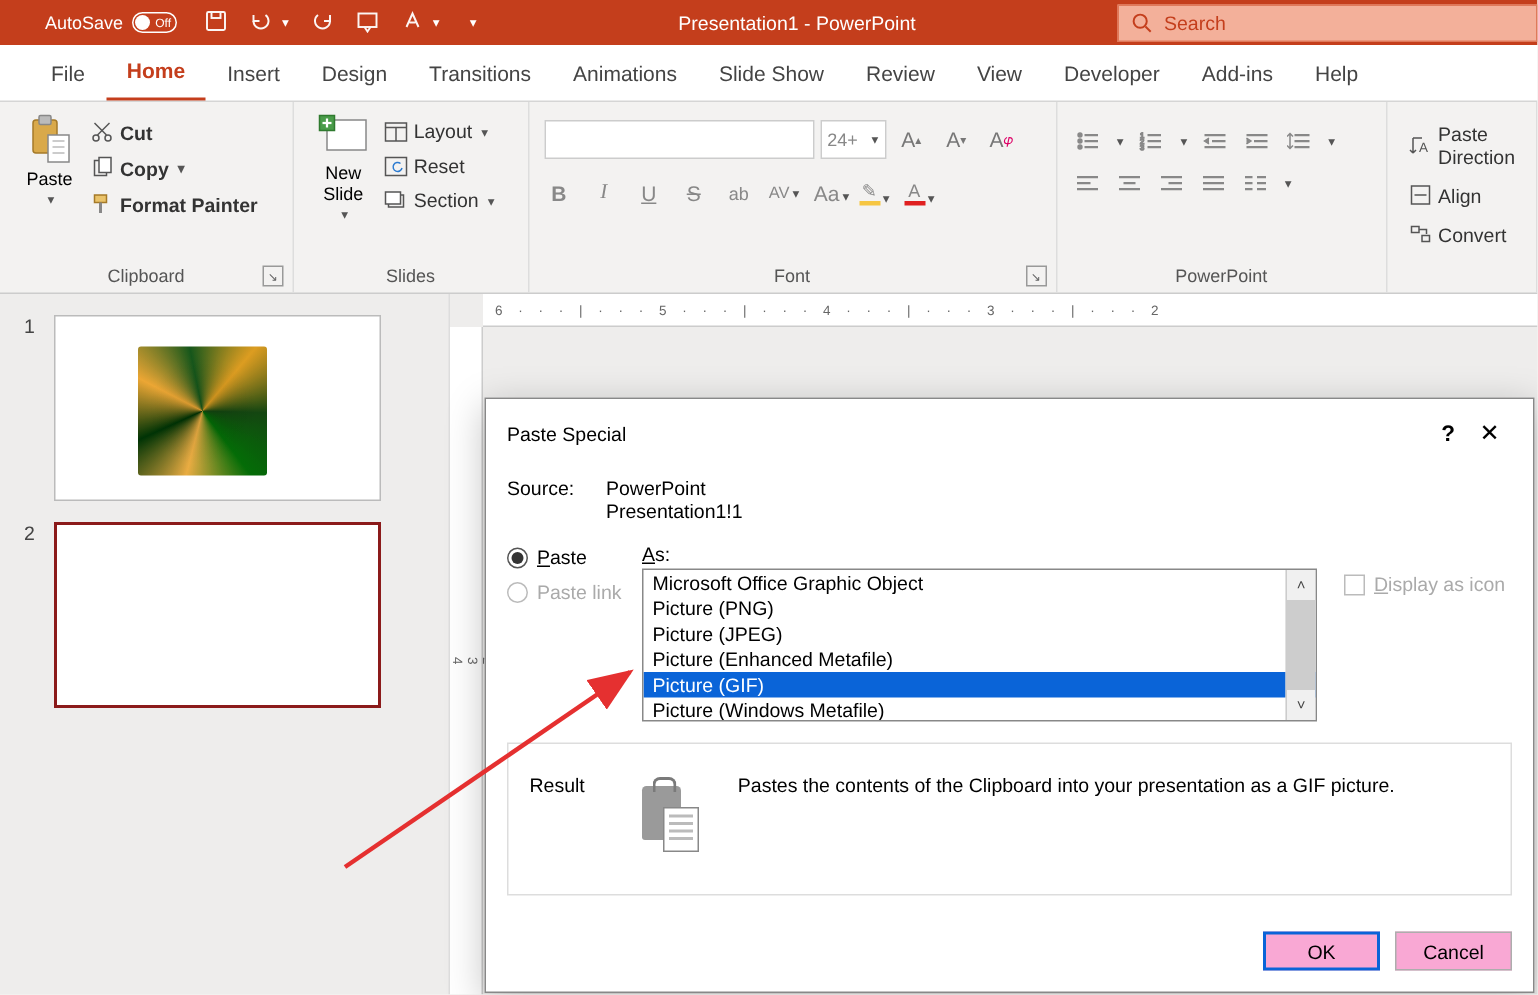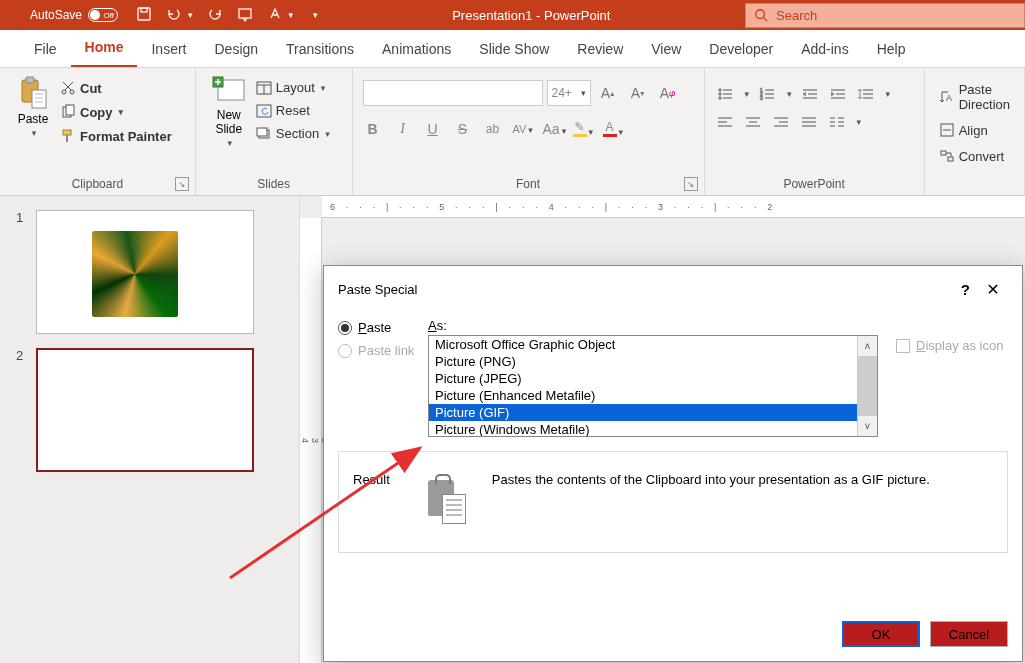"Source:" div.dlg-src { html: none -> <div> <span>Source:</span> <span> <span>PowerPoint</span><br> <span>Presentation1!1</span> </span> </div> }
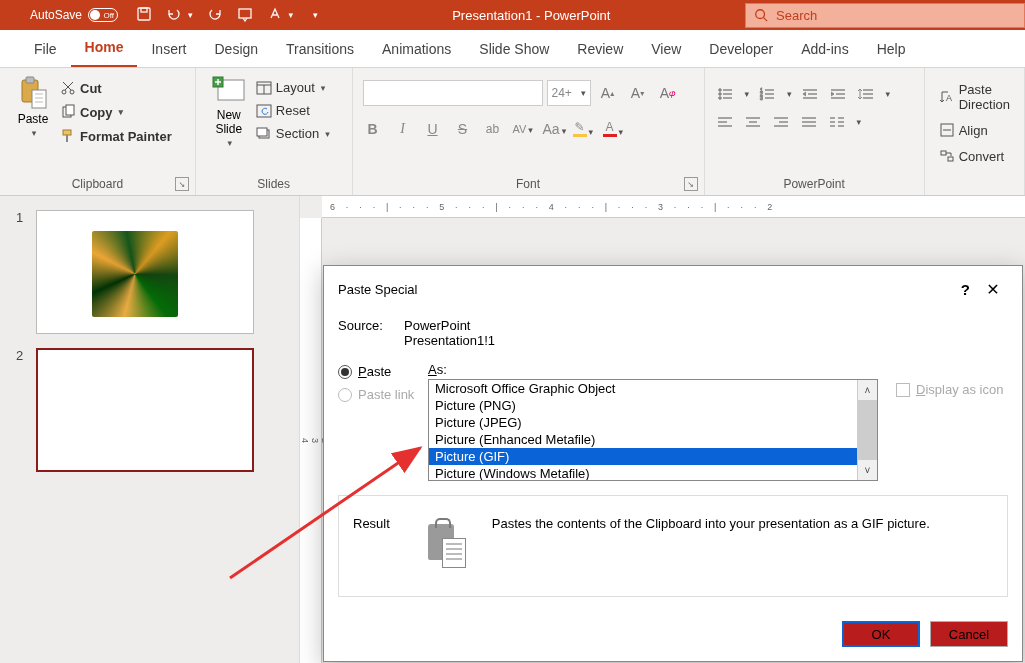"OK" .winbtn { background: #b91c1c -> #f9a8d4 }
